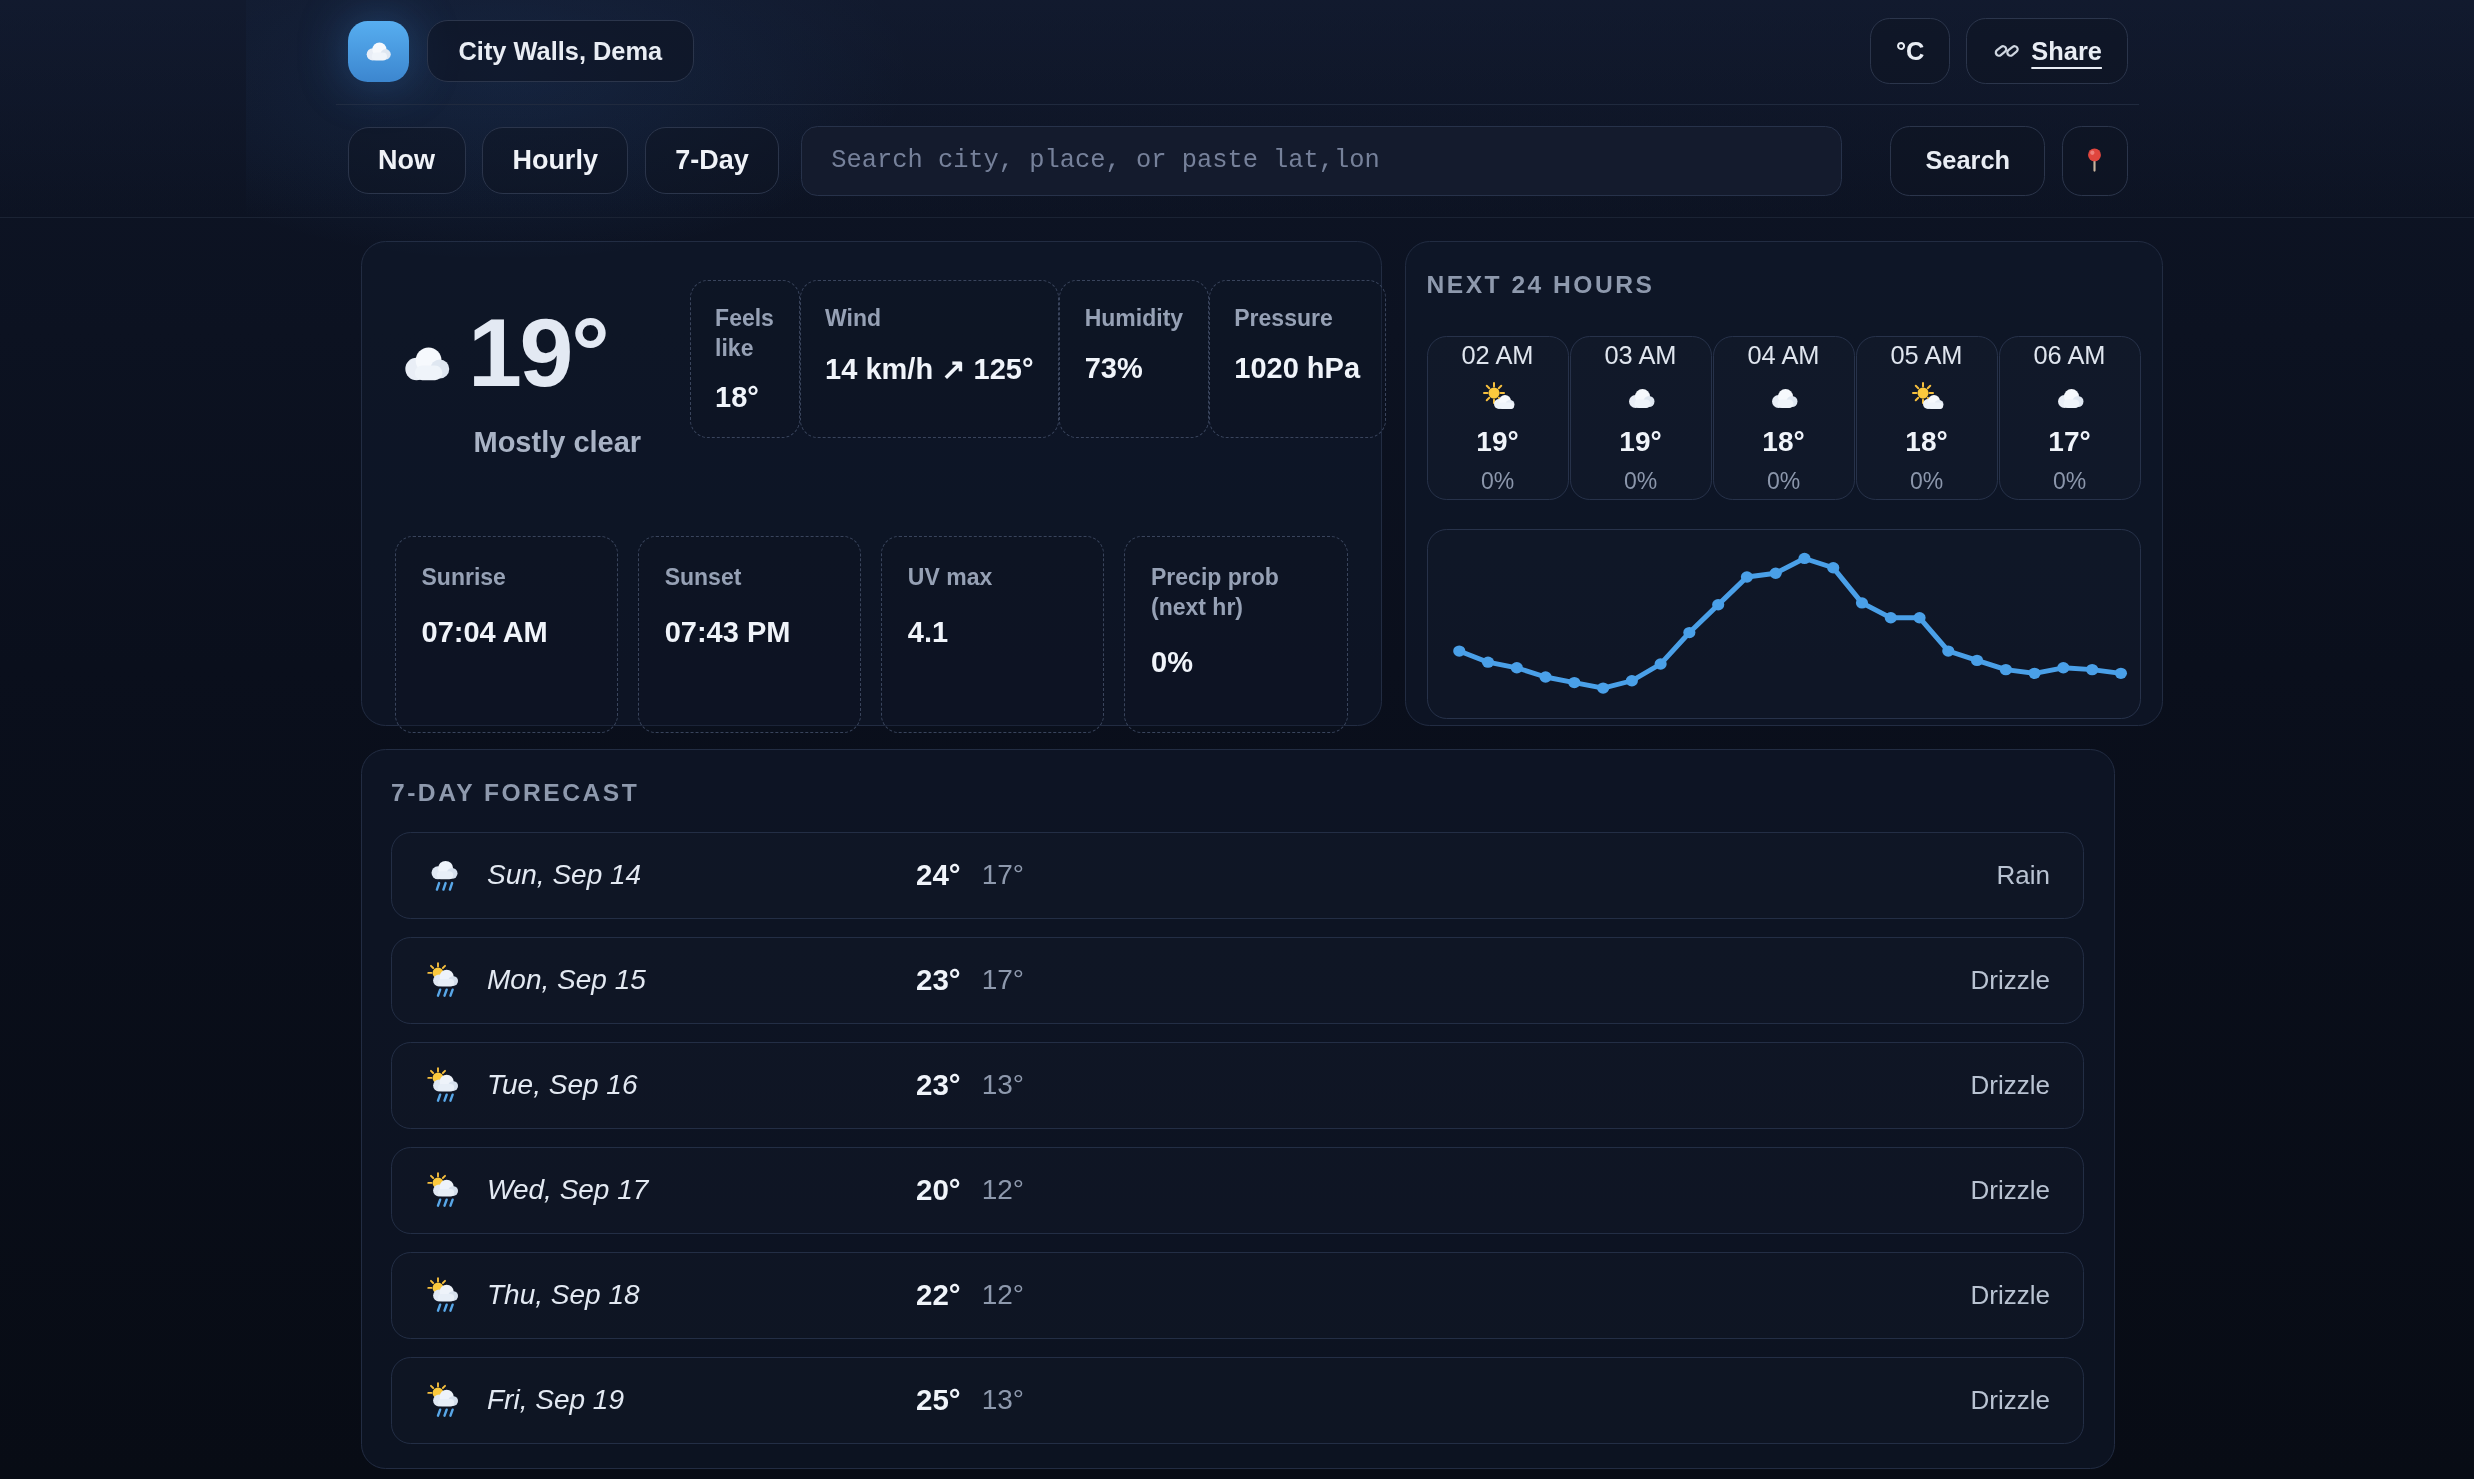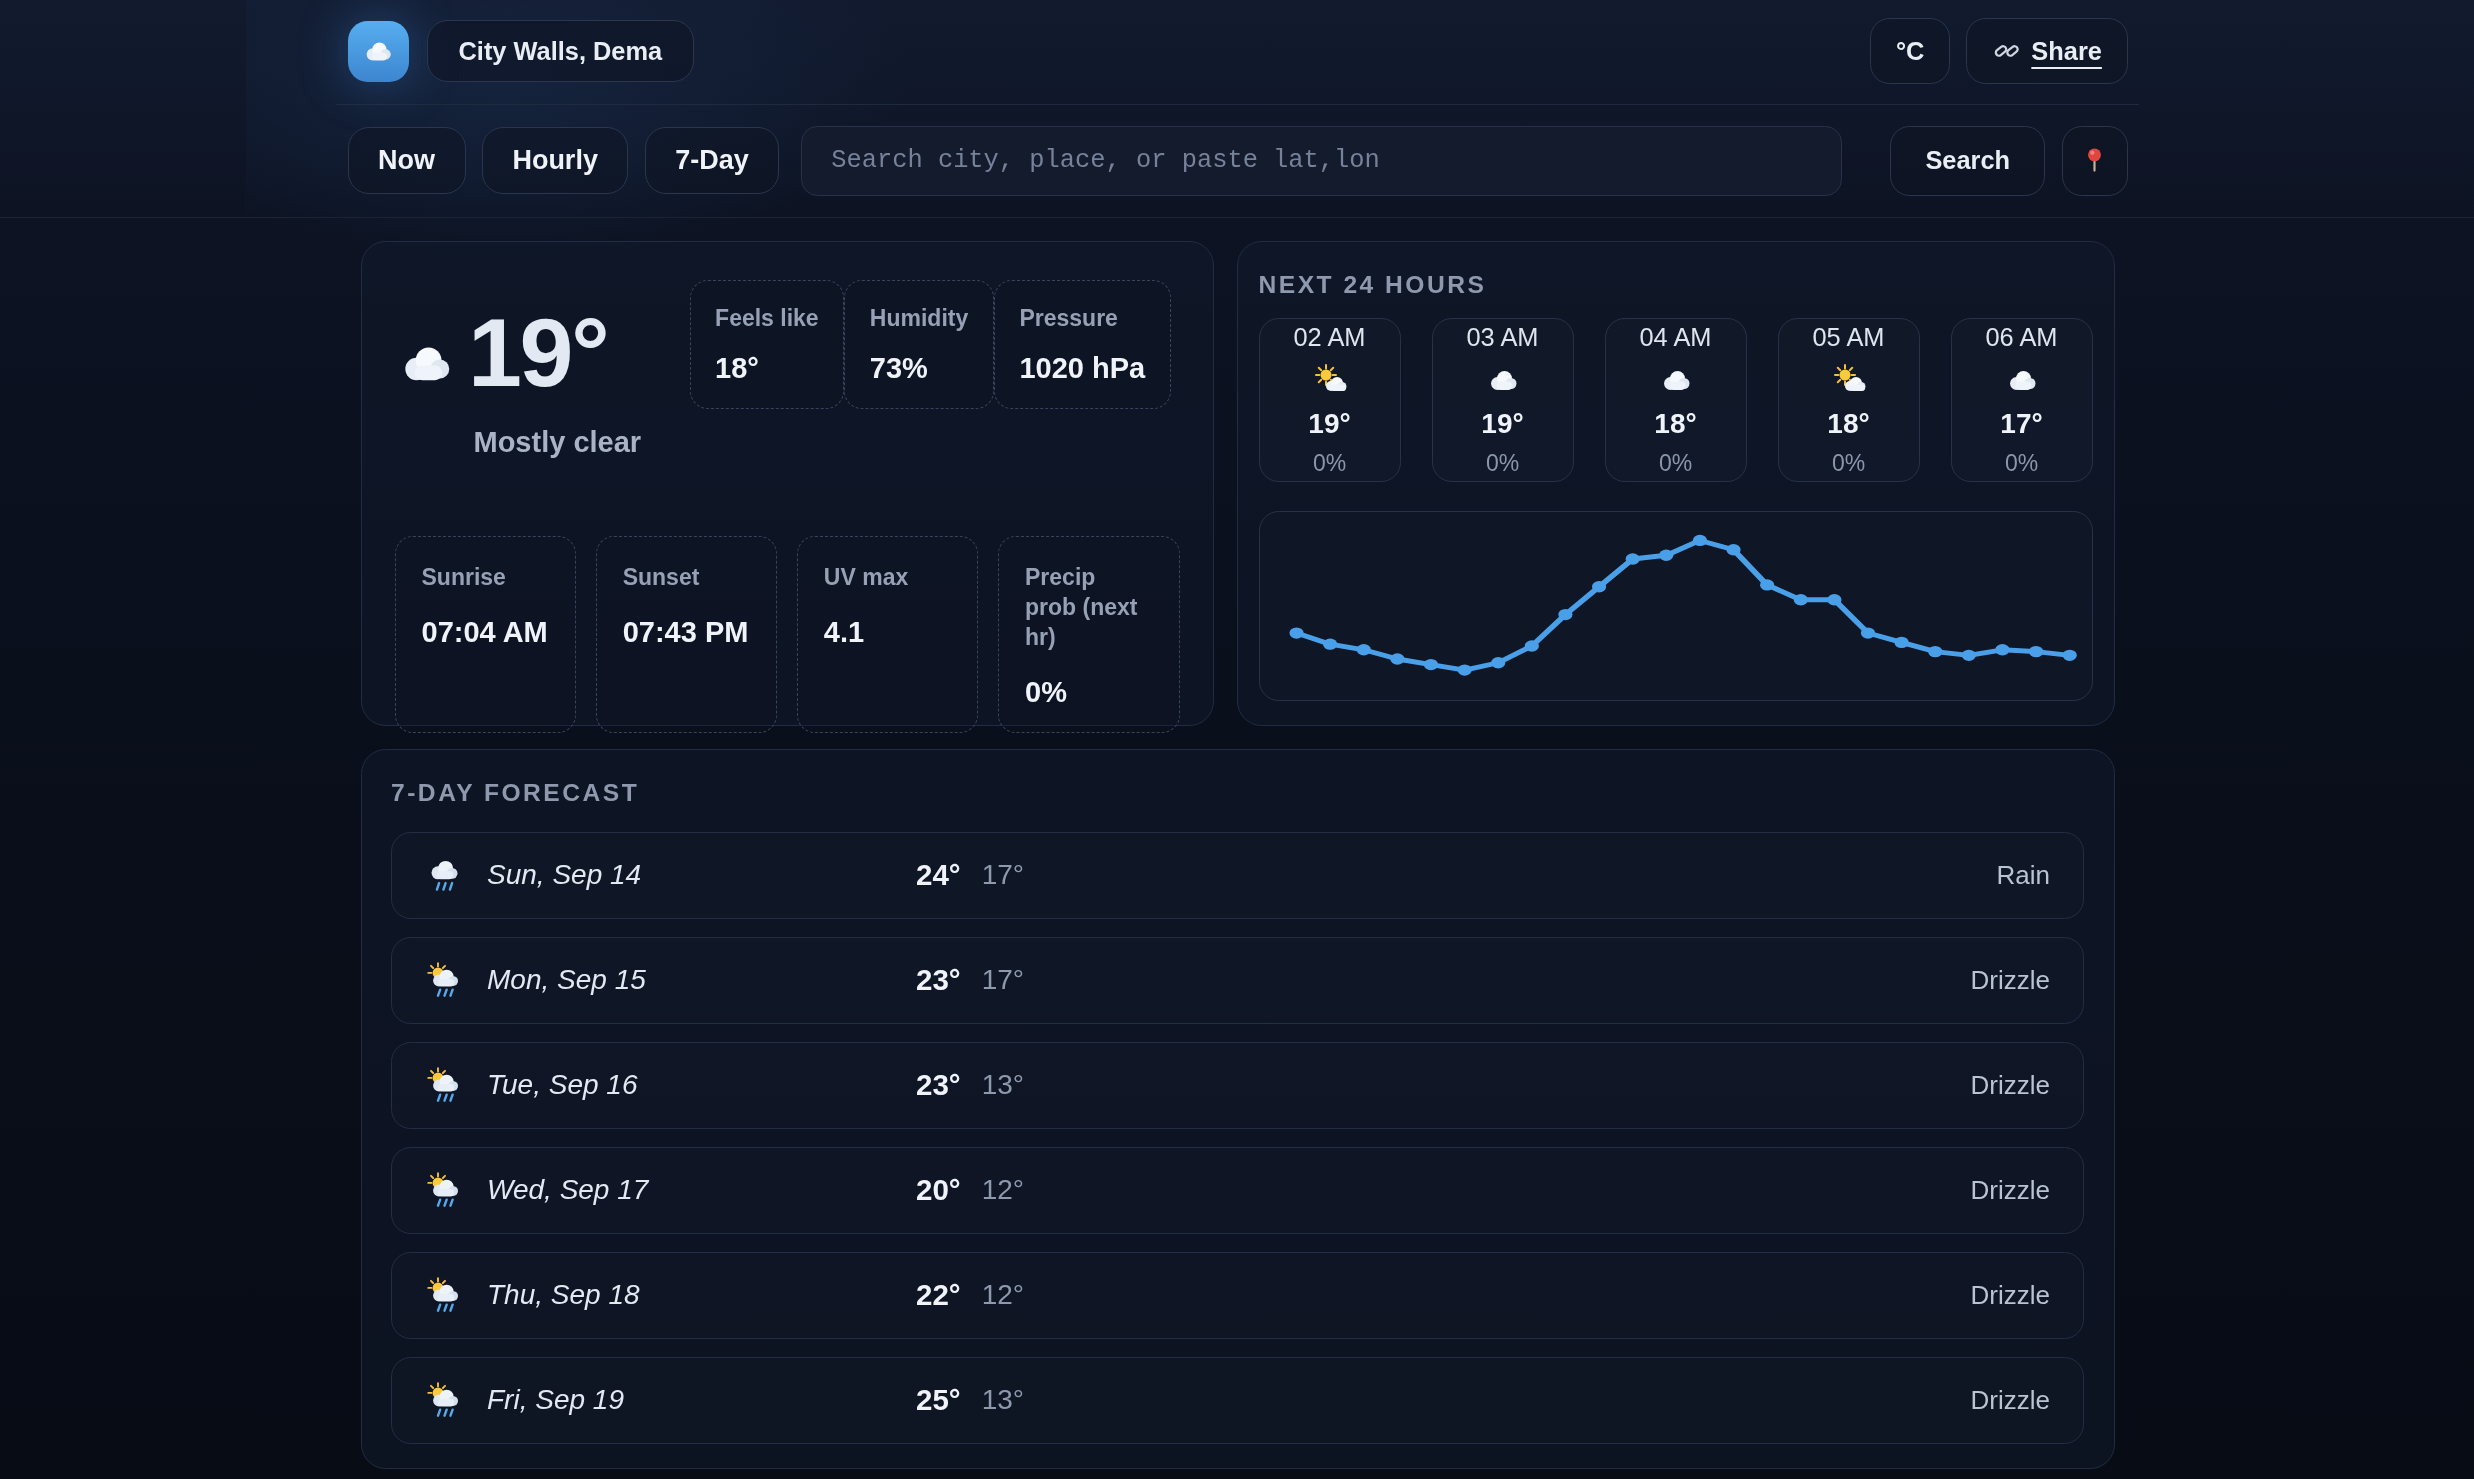"Wind" div.chip { html: none -> <div> <div>Wind</div> <div>14 km/h ↗ 125°</div> </div> }
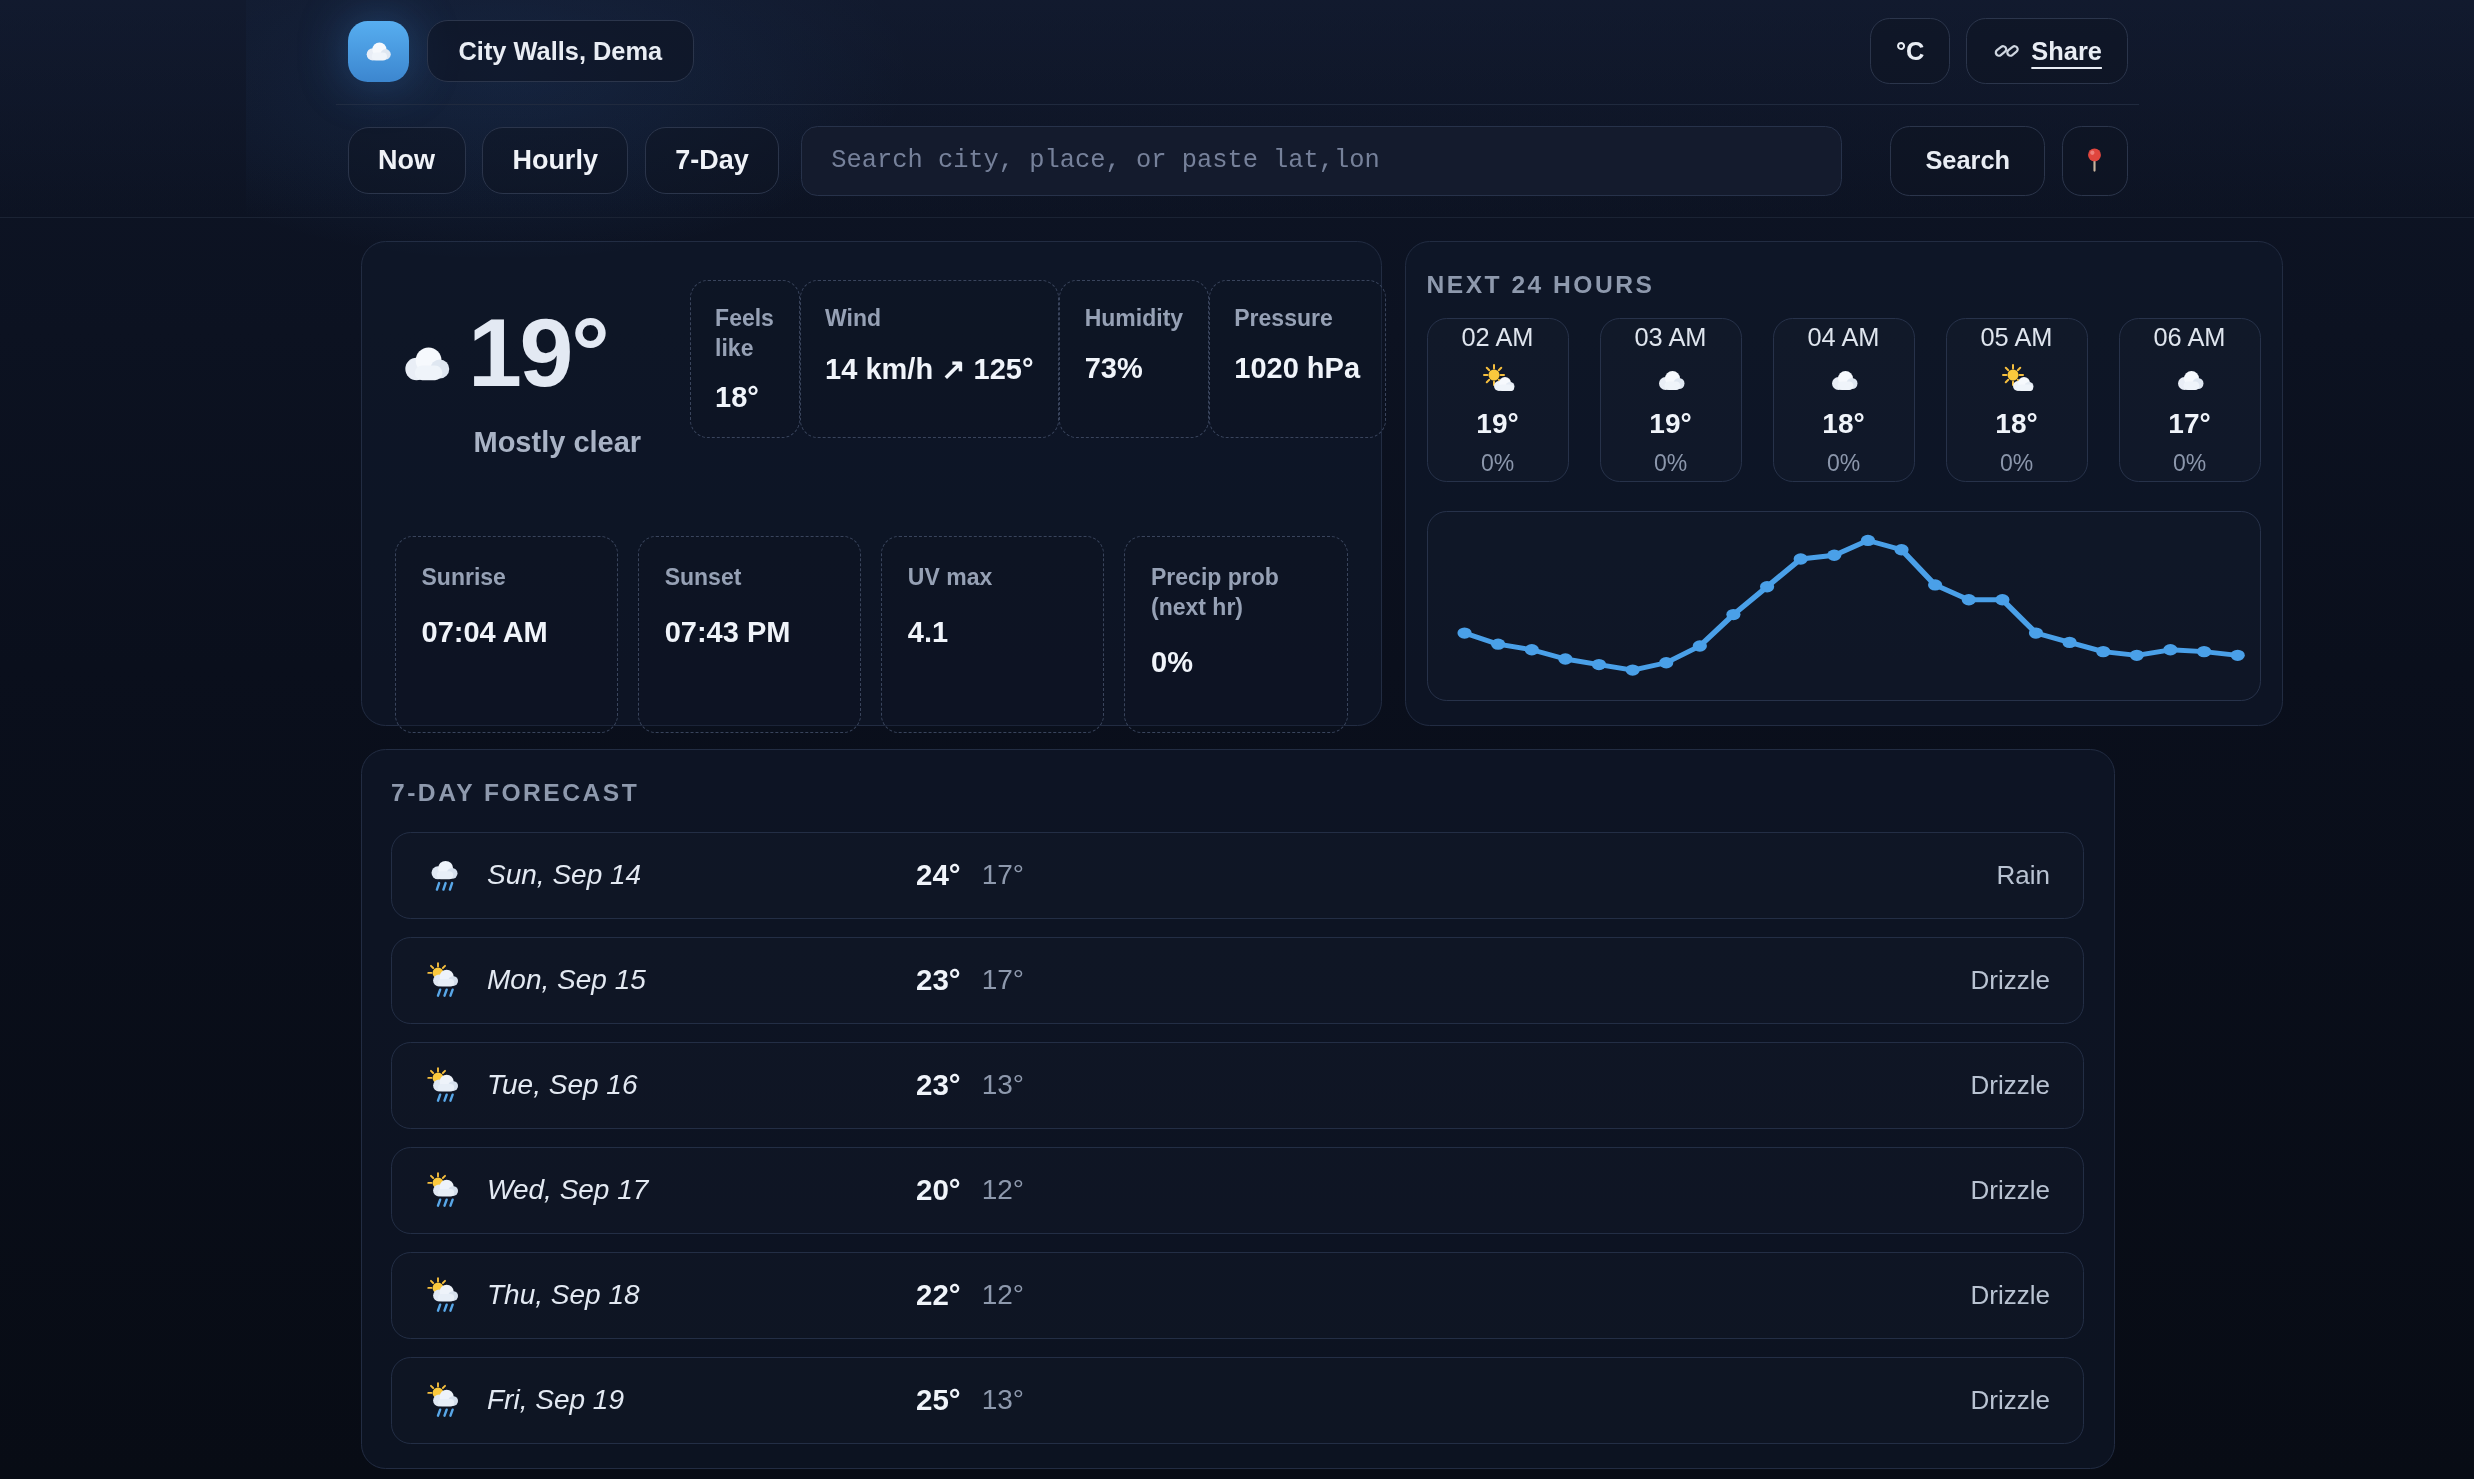"02 AM" .hours-strip { gap: 31px -> 1px; margin-top: 19px -> 37px }
